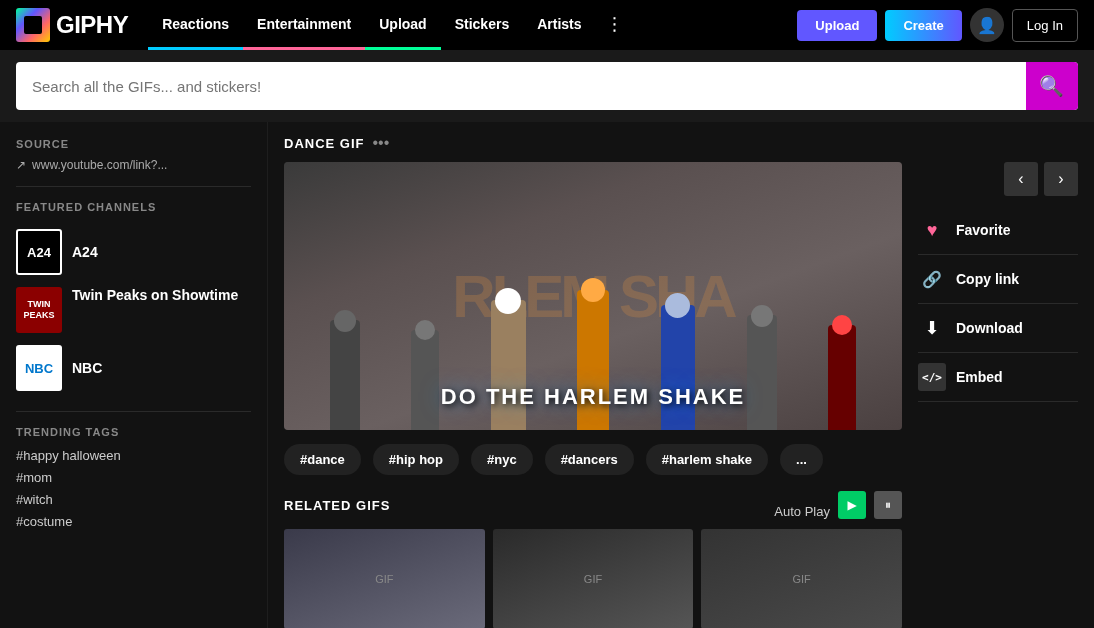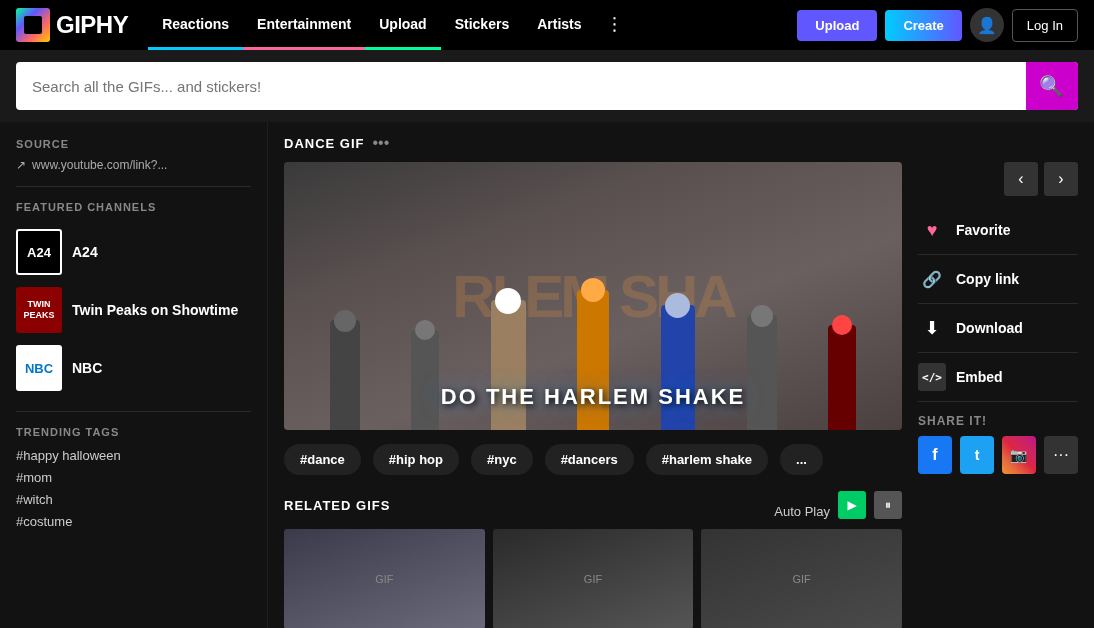"TWIN" div { align-items: center -> none }
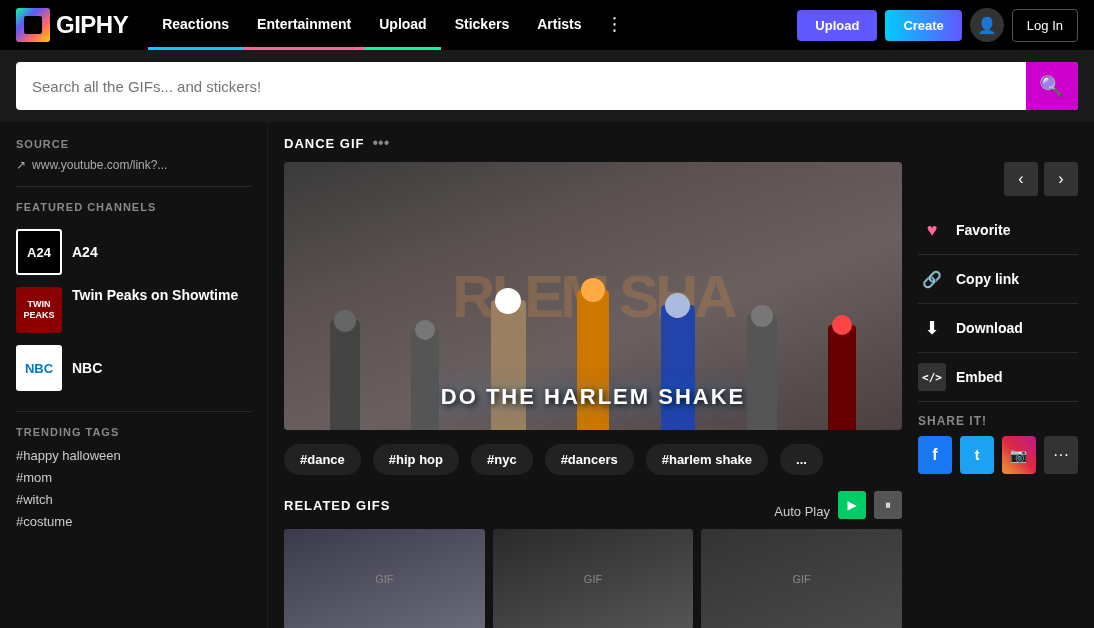"SHARE IT!" div { html: <div> <div>SHARE IT!</div> <div> <button>f</button> <button>t</button> <button>📷</button> <button>···</button> </div> </div> -> none }
